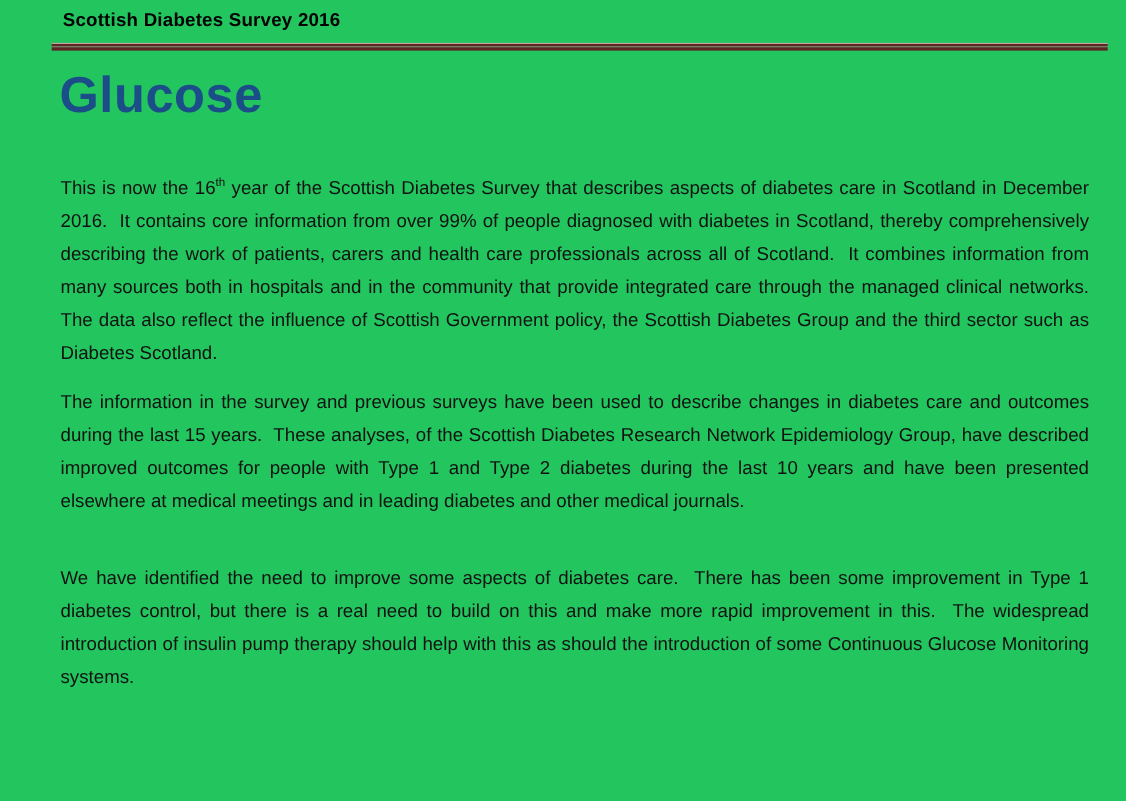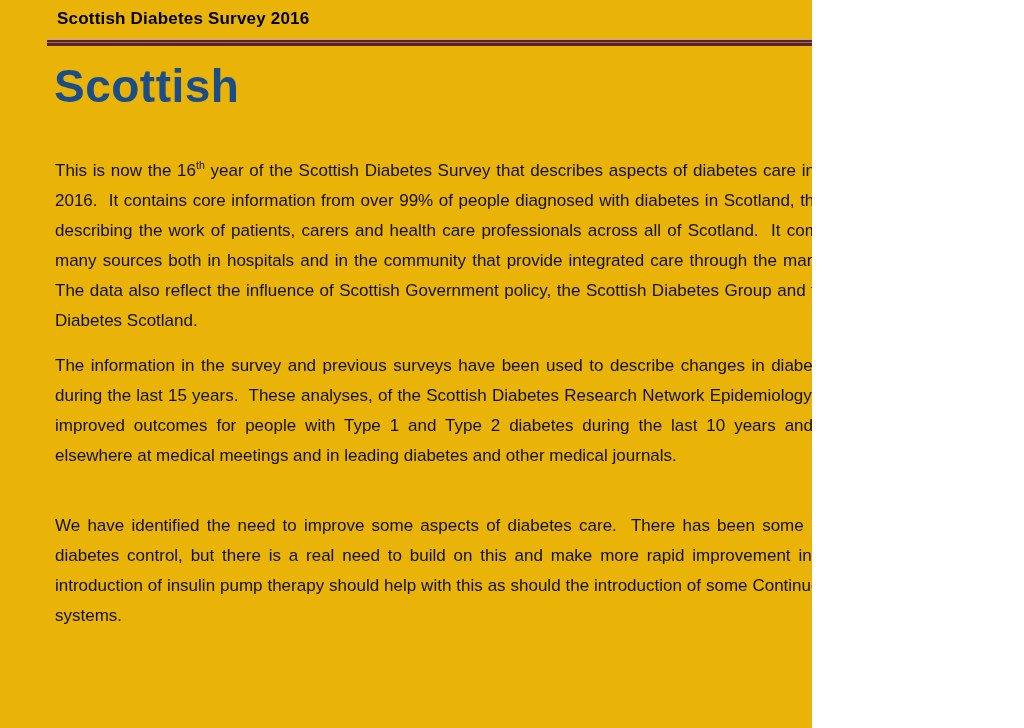"Scottish Diabetes Survey 2016" .page { background: #eab308 -> #22c55e; width: 812px -> 1024px }
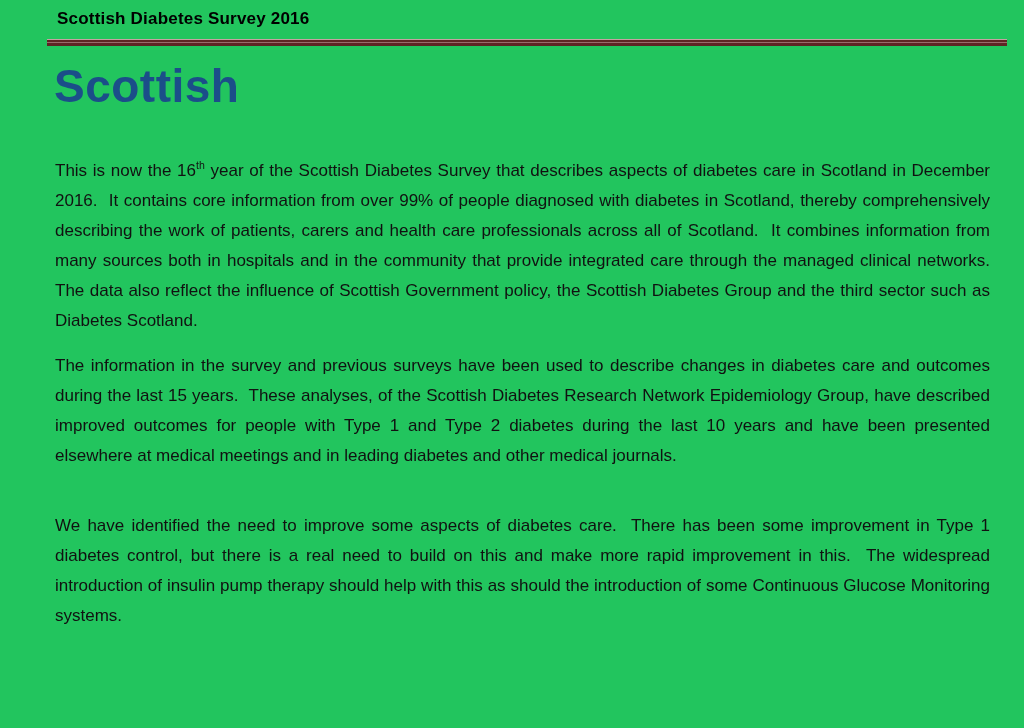"Scottish" h1.page-title { text: Scottish -> Glucose }
